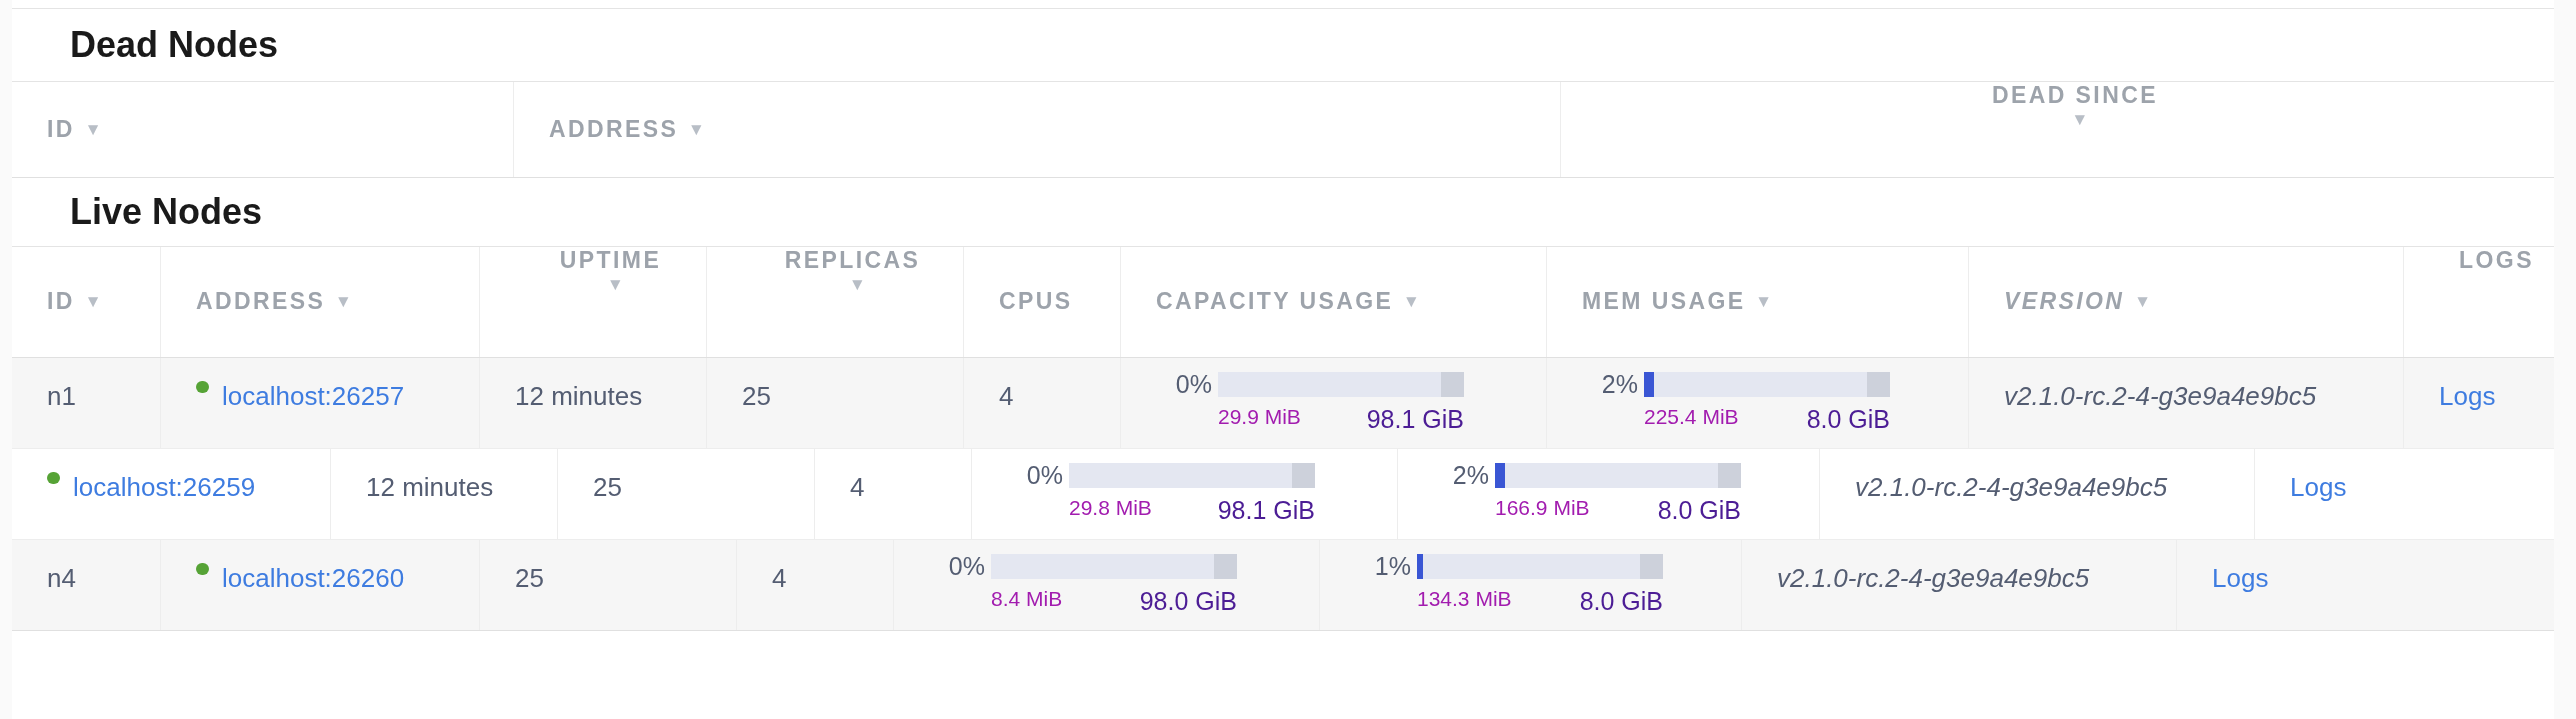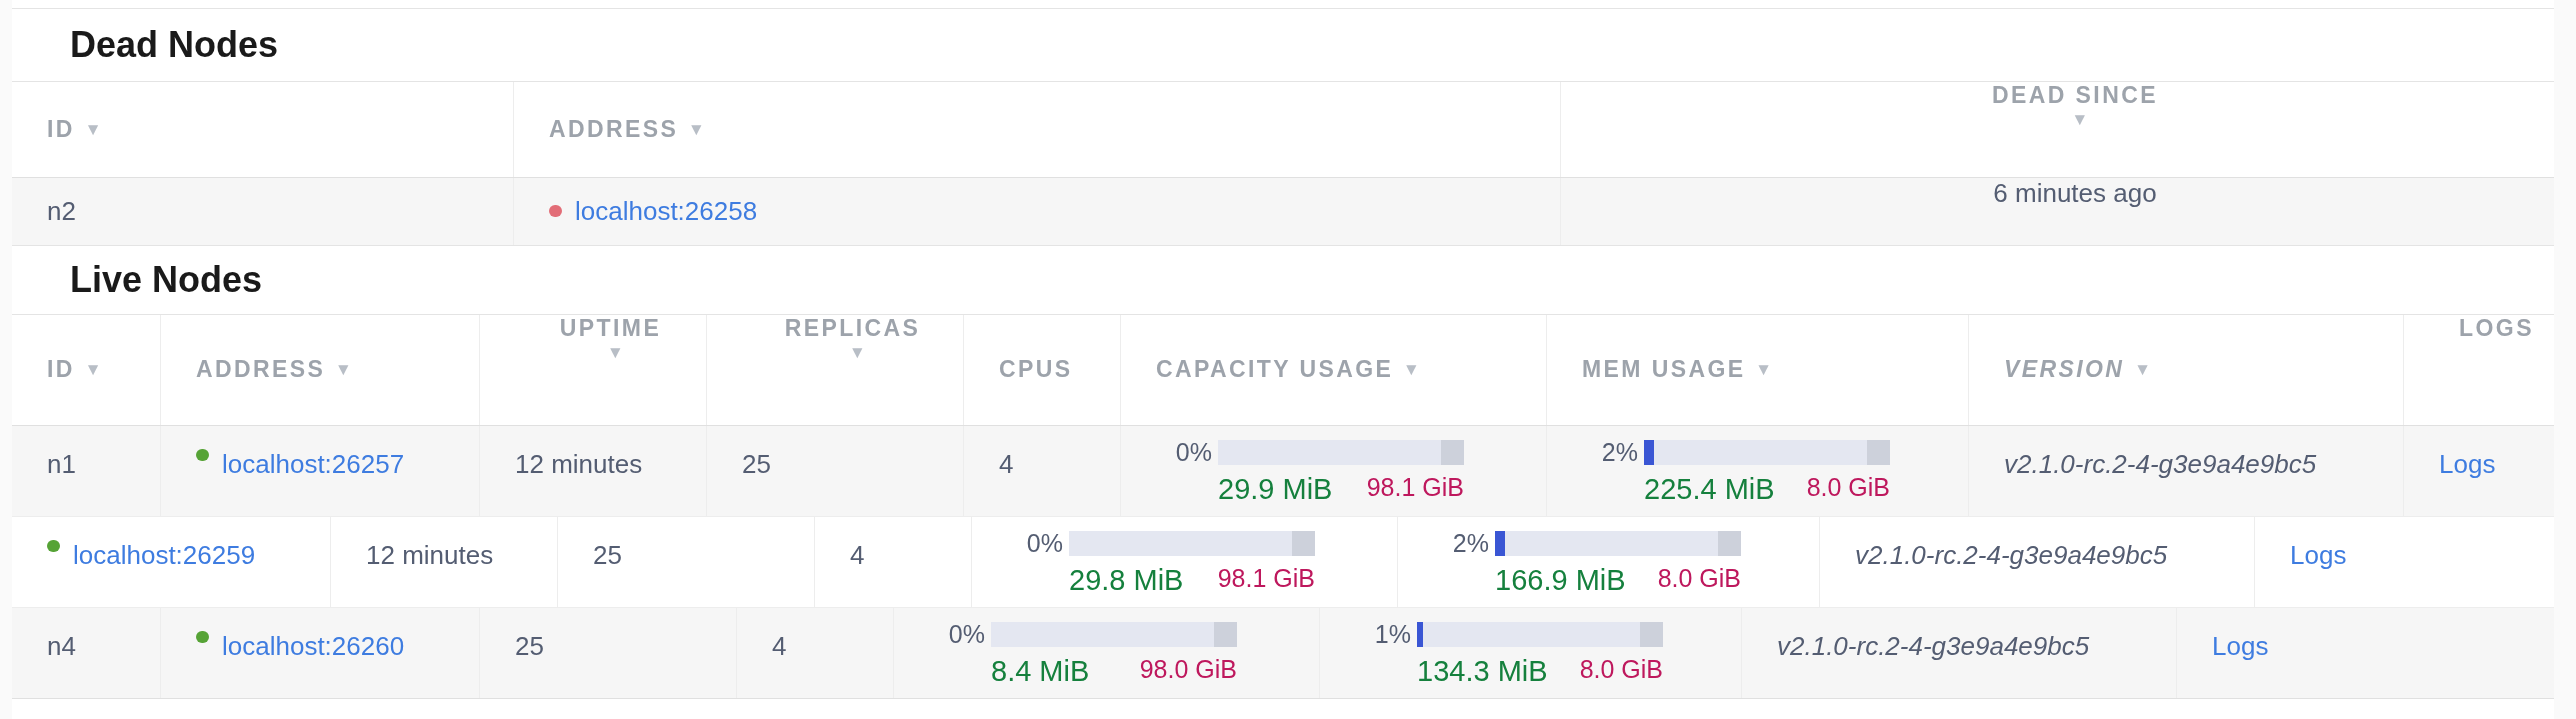"n2" div.trow { html: <div> <div> <span>n2</span> </div> <div> <span></span> <a>localhost:26258</a> </div> <div> <span>6 minutes ago</span> </div> </div> -> none }
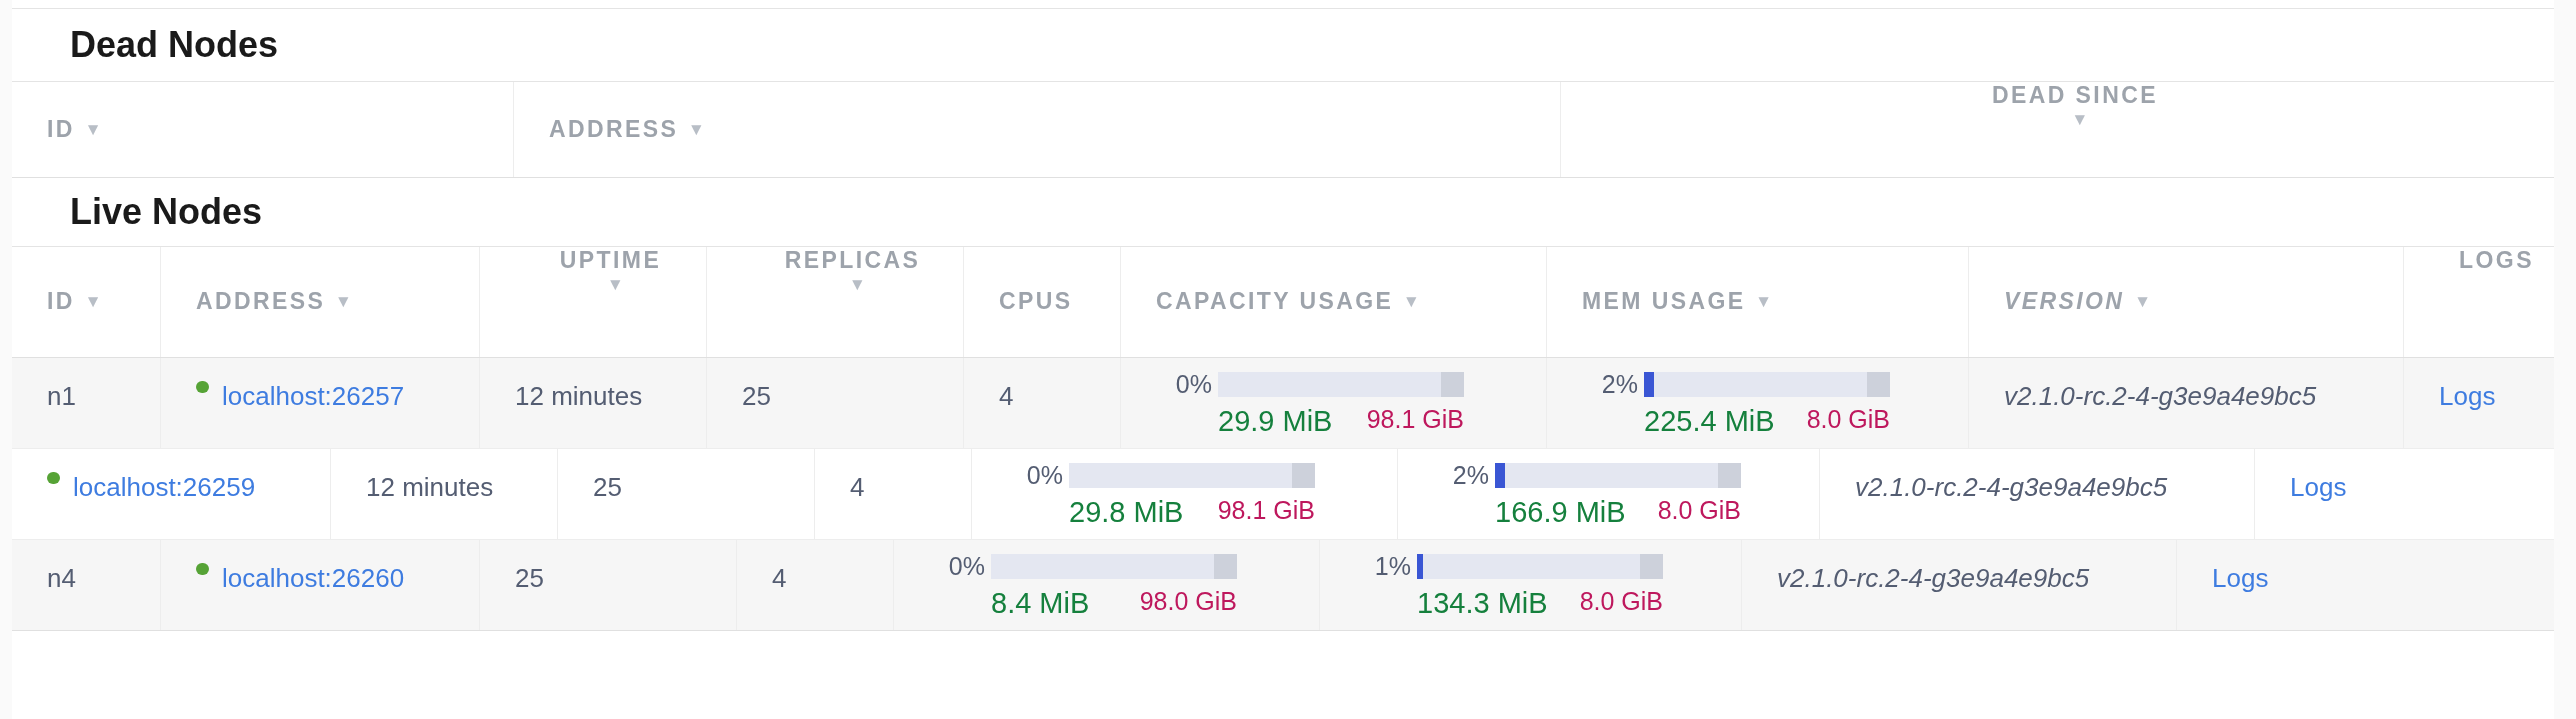"29.9 MiB" .used { color: #15803d -> #a21caf; font-size: 29px -> 21px }
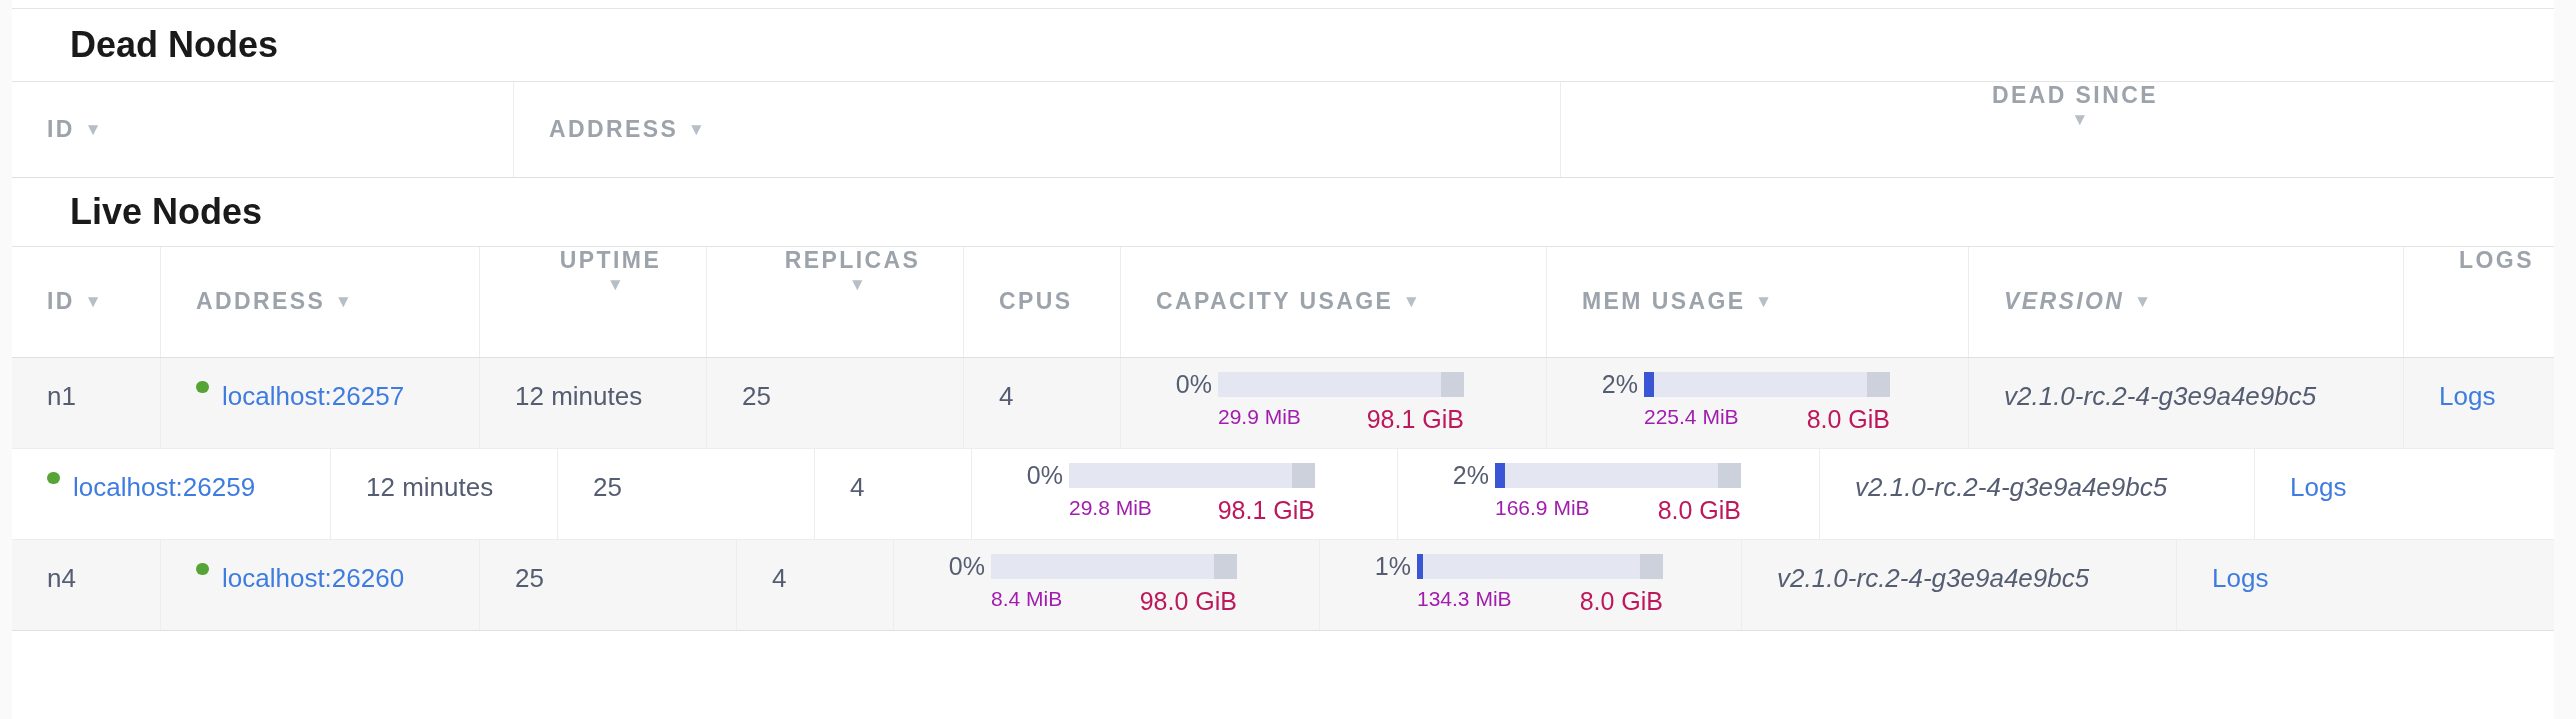"98.1 GiB" .total { color: #be185d -> #4c1d95 }
